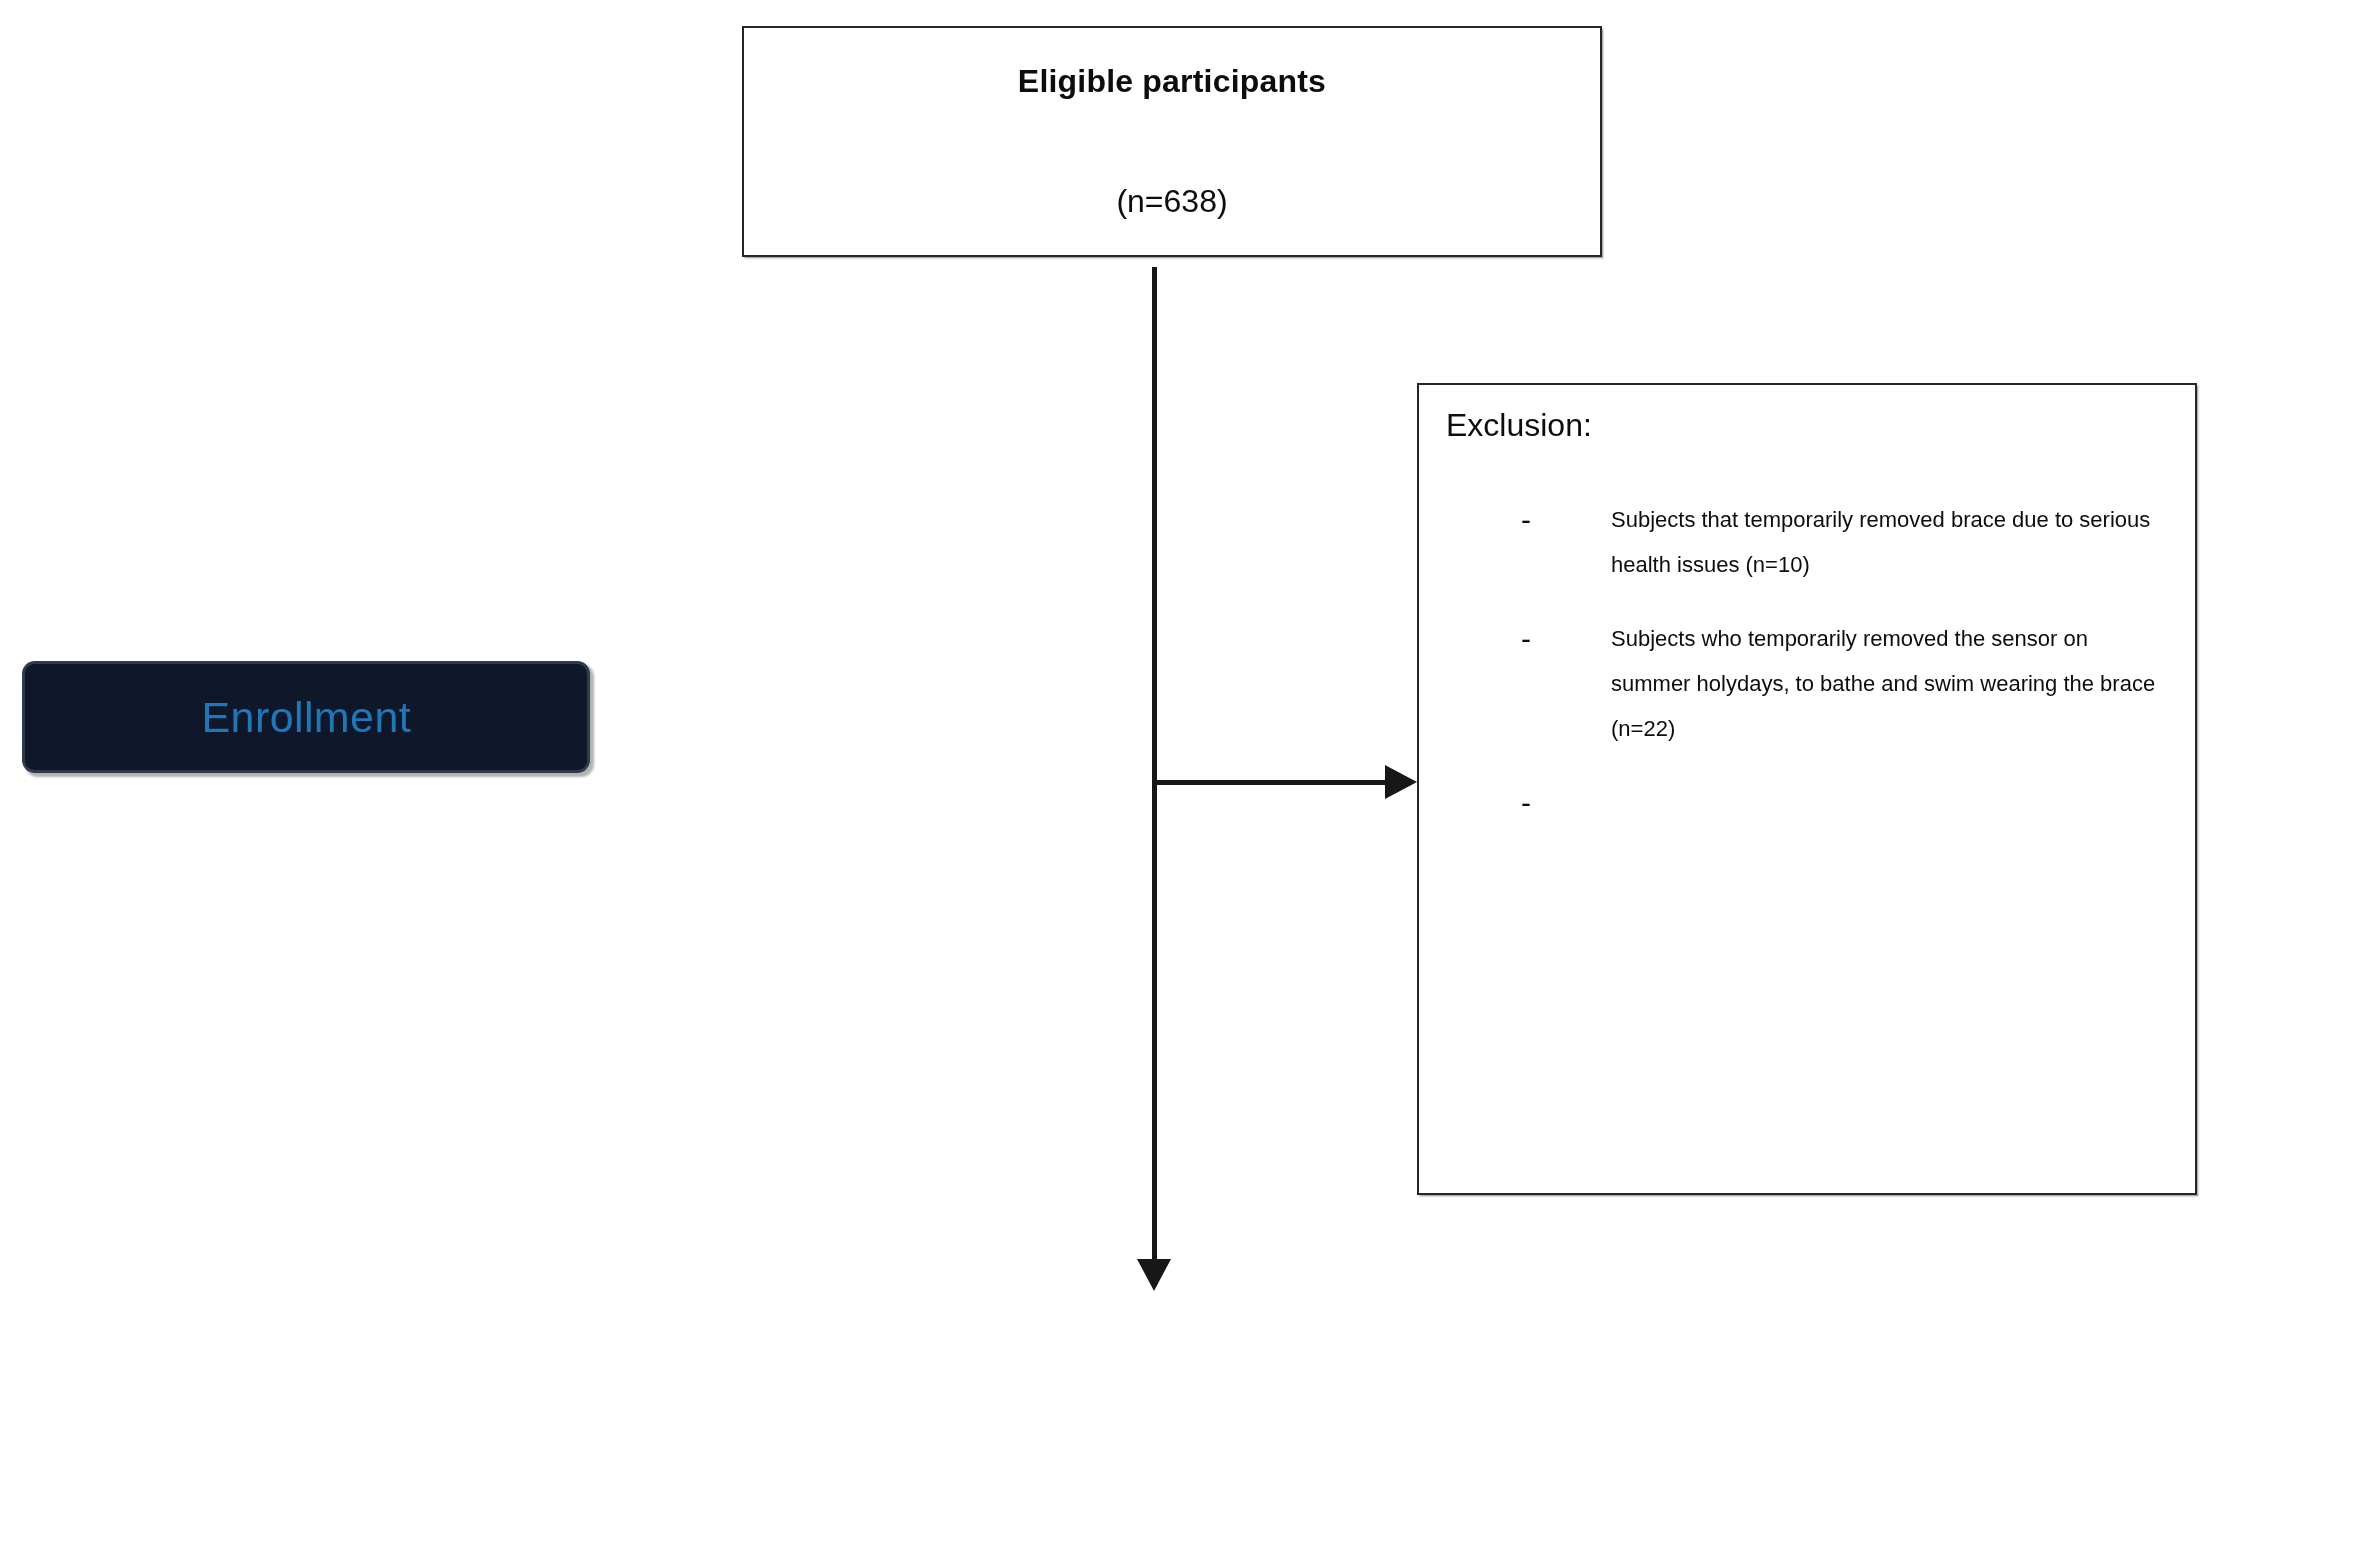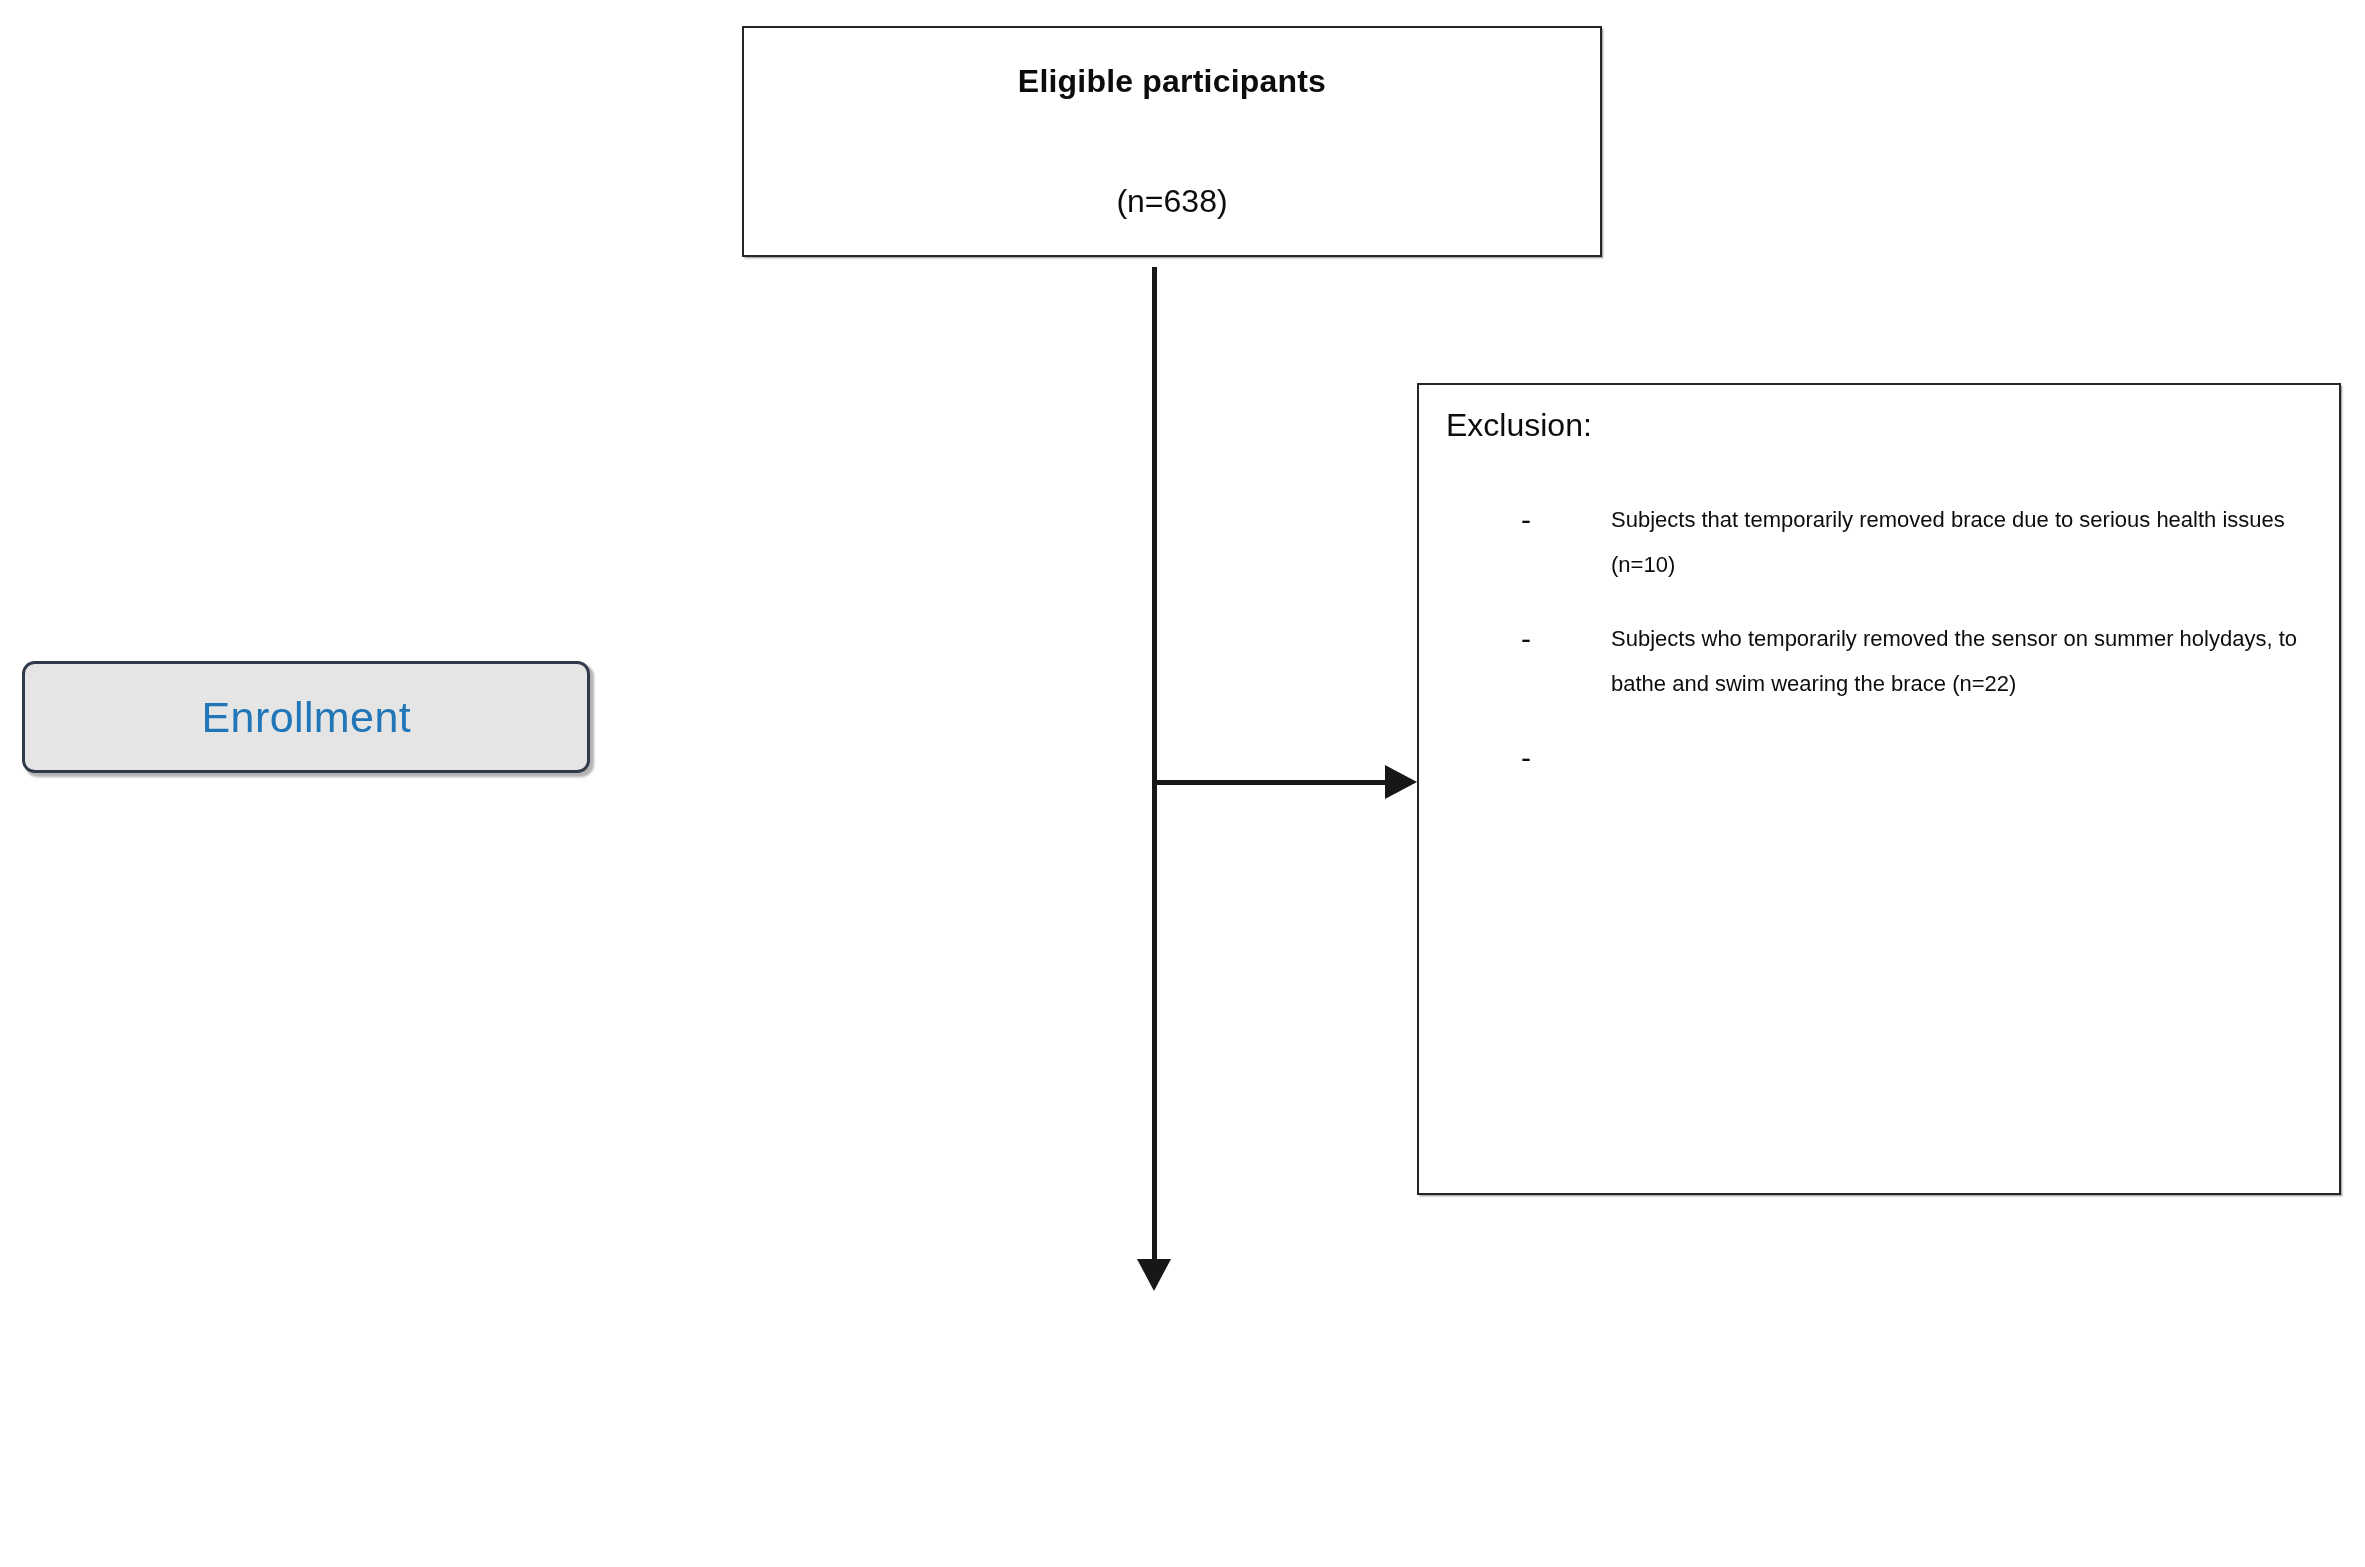"Exclusion:" #box-exclusion { width: 924px -> 780px }
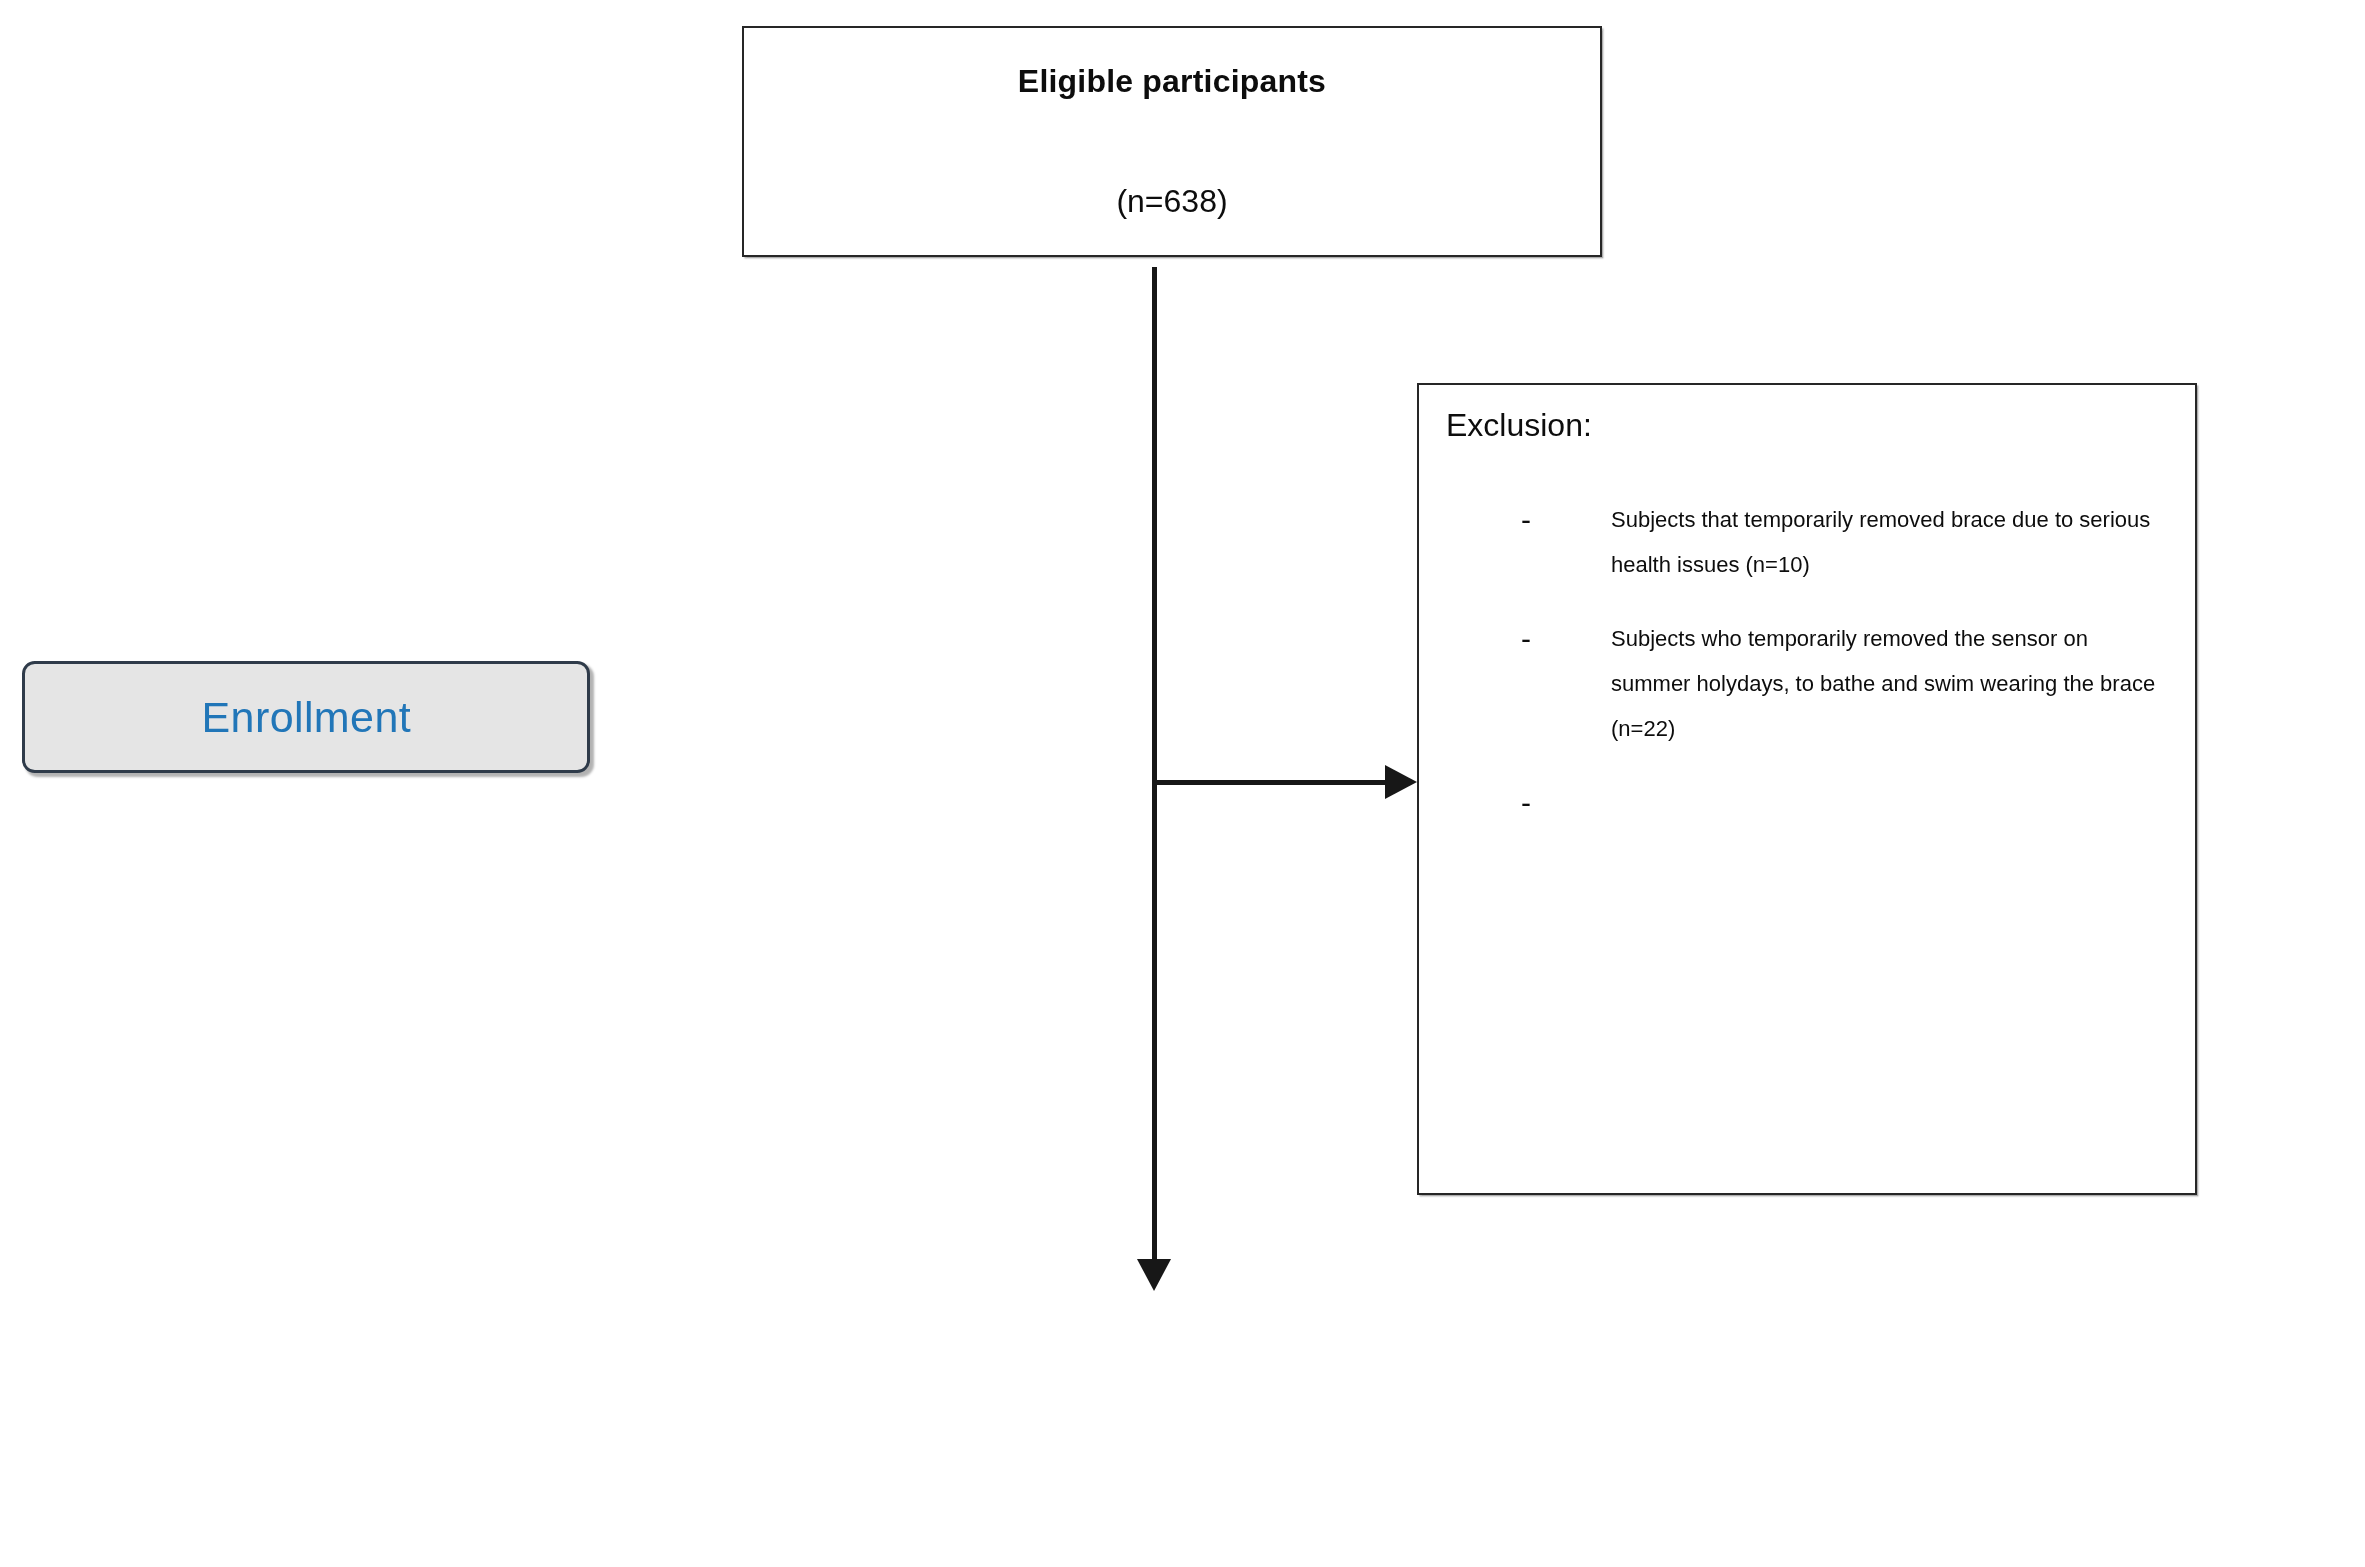"Enrollment" #badge-enrollment { background: #e5e5e5 -> #0f172a }
